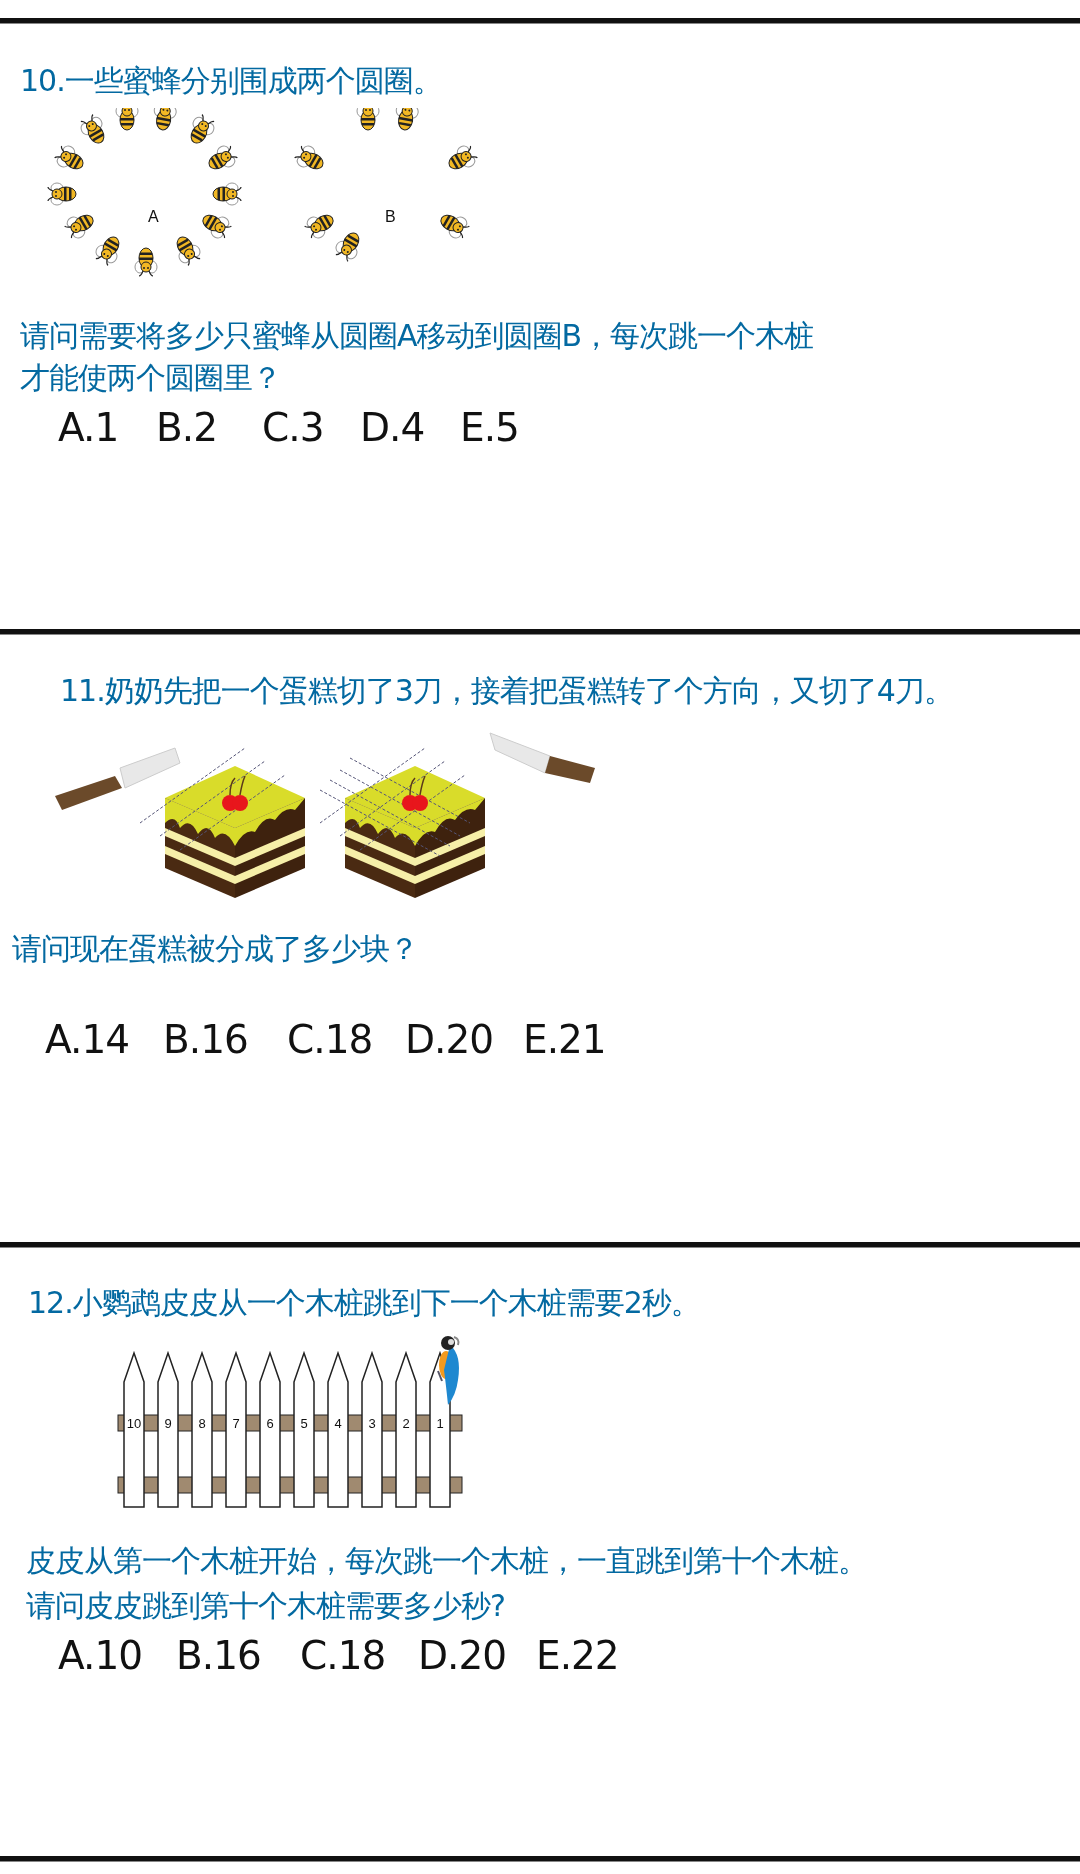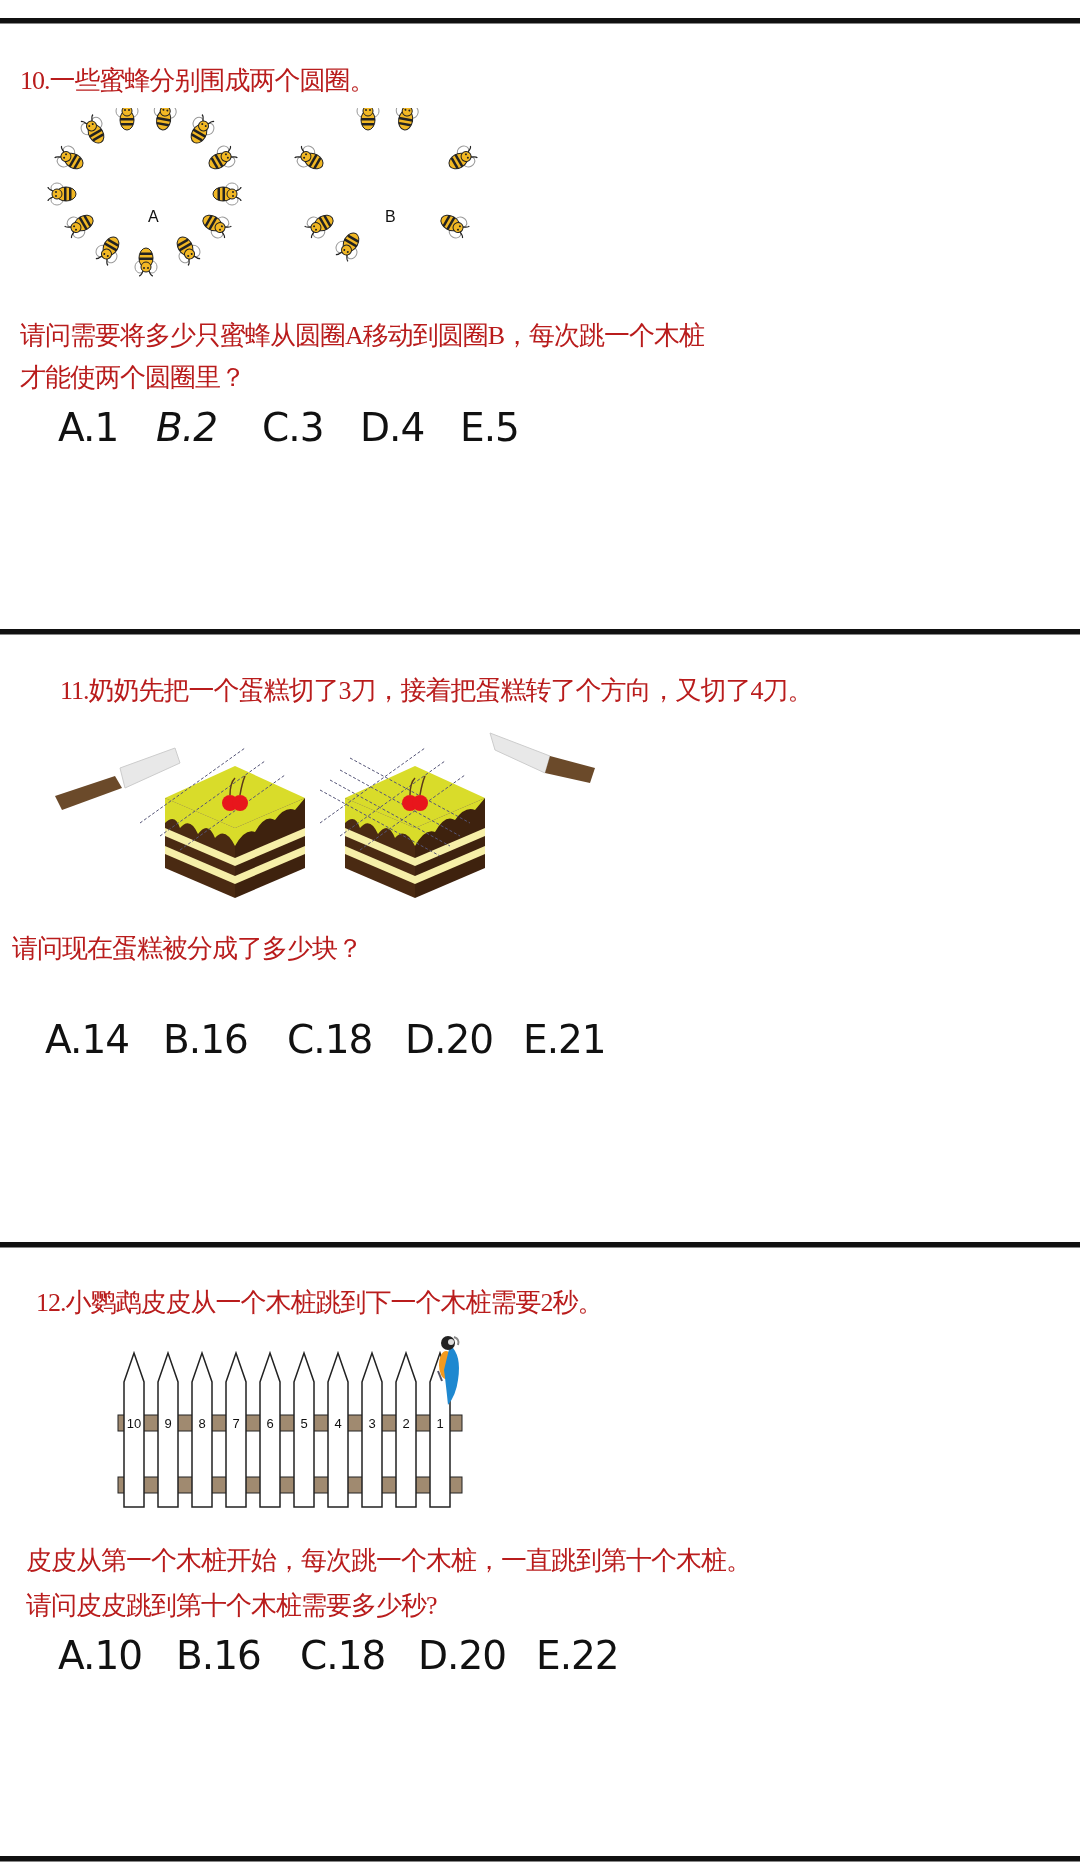"10.一些蜜蜂分别围成两个圆圈。" .text { color: #b91c1c -> #0369a1; font-family: Liberation Serif, serif -> none; font-size: 26px -> 30px }
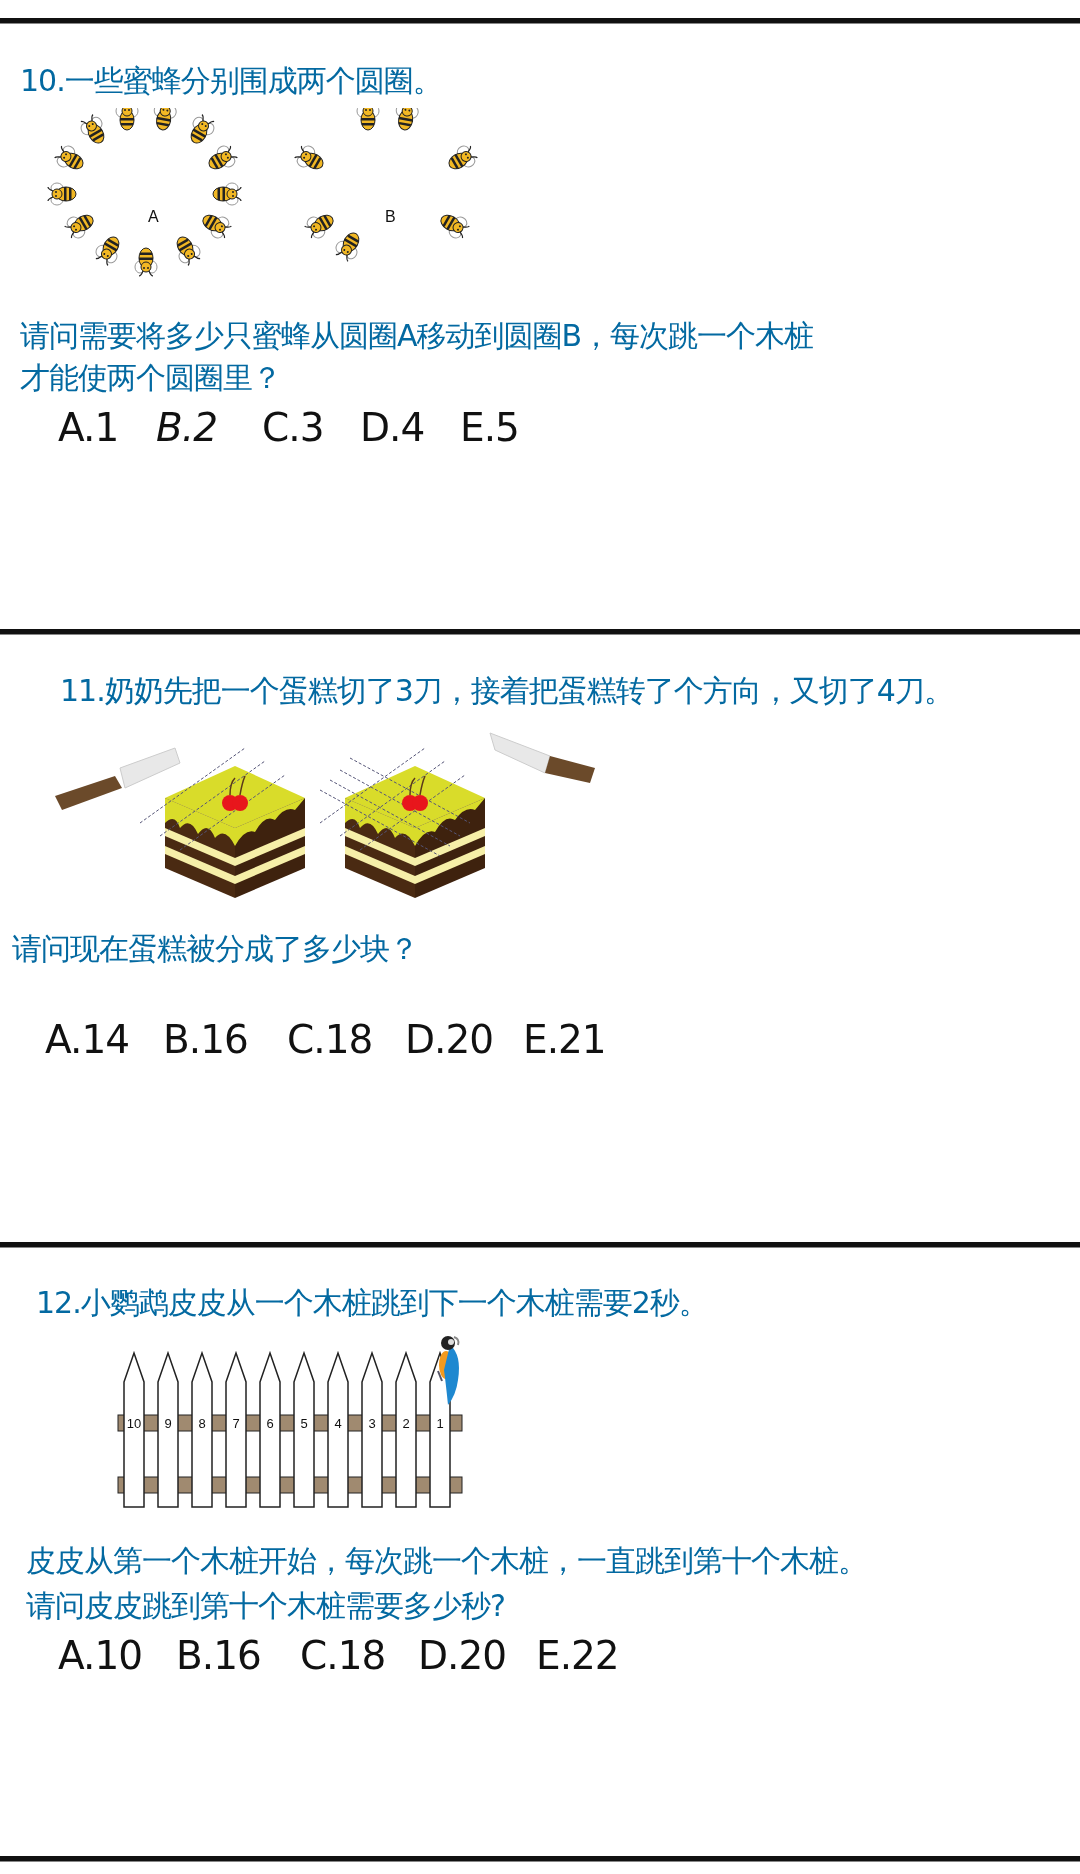"B.2" span { font-style: italic -> none }
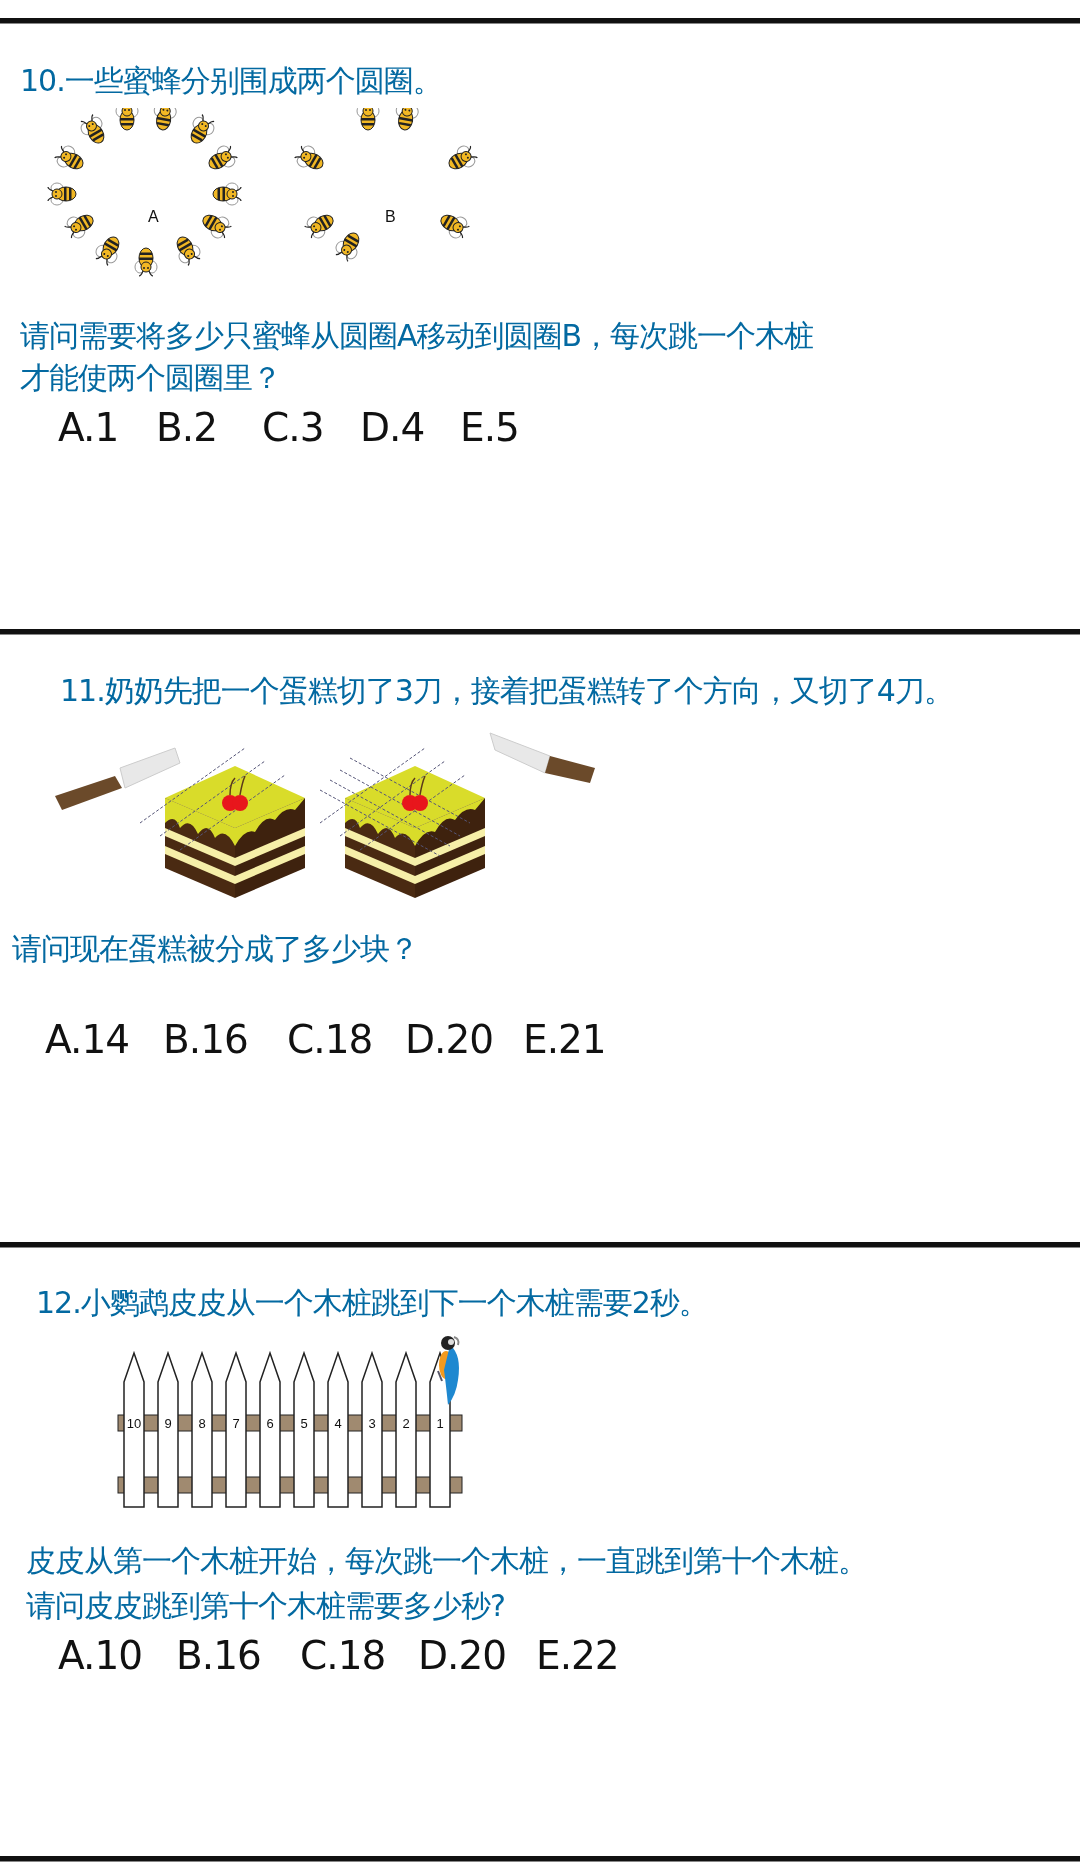"12.小鹦鹉皮皮从一个木桩跳到下一个木桩需要2秒。" div.text { margin-left: 8px -> none }
